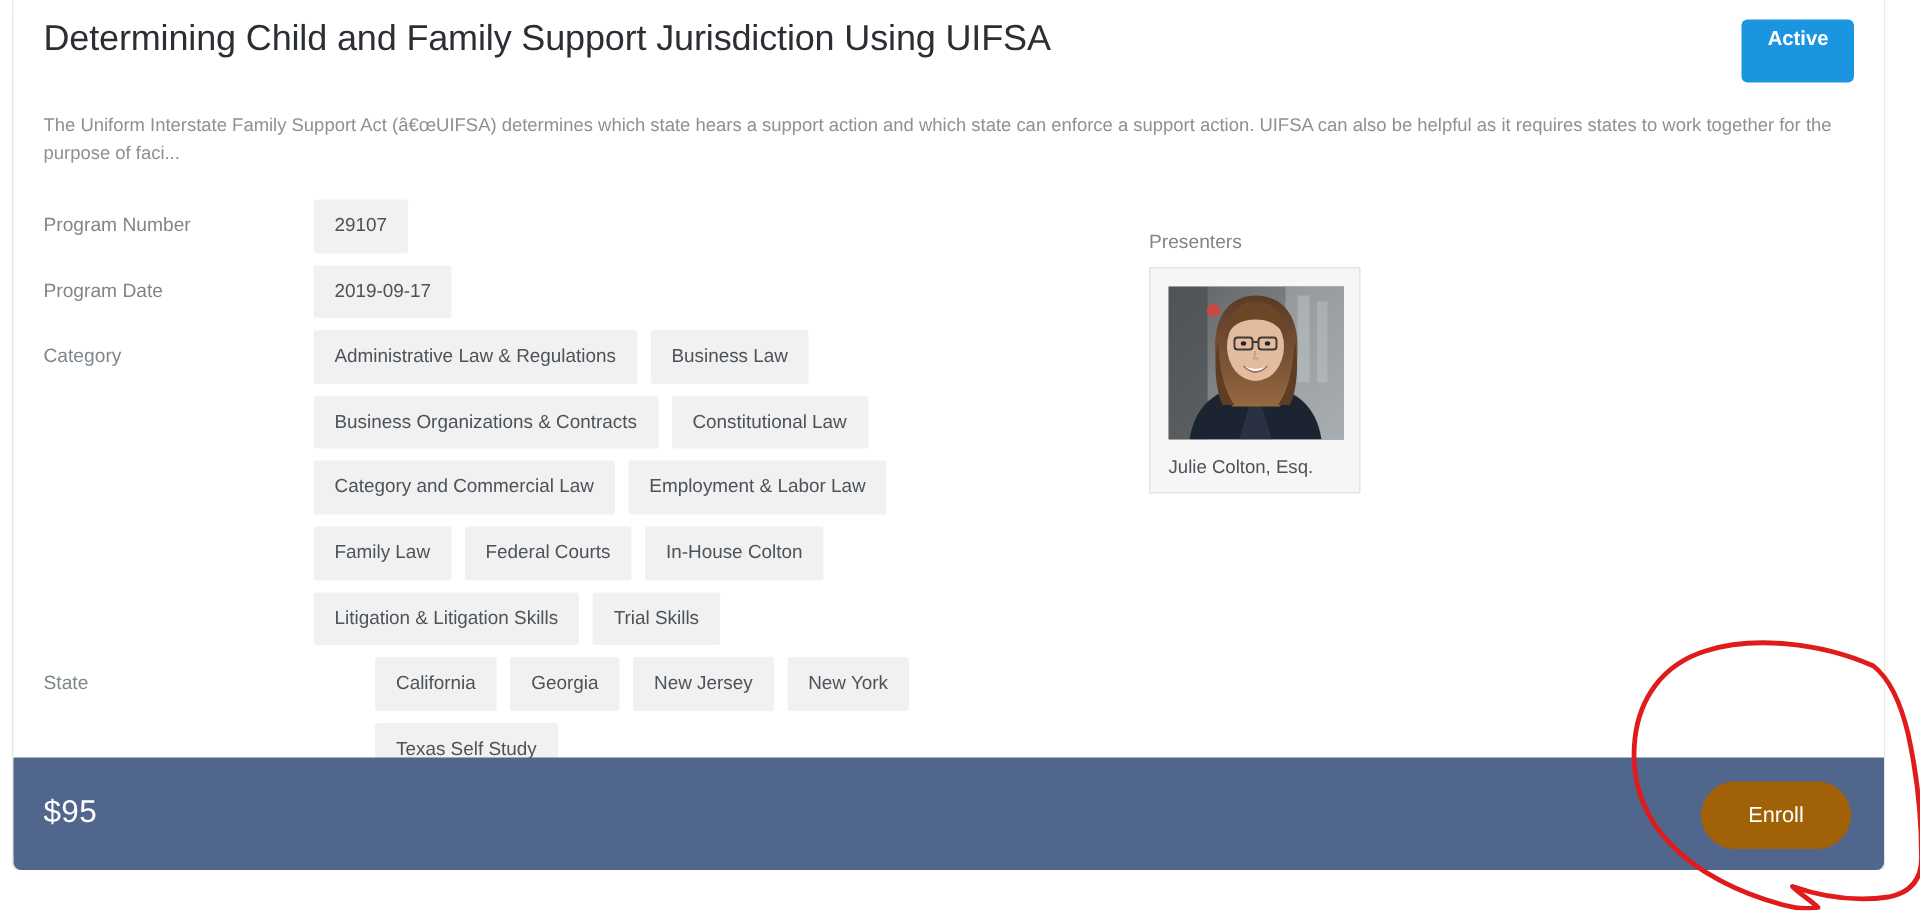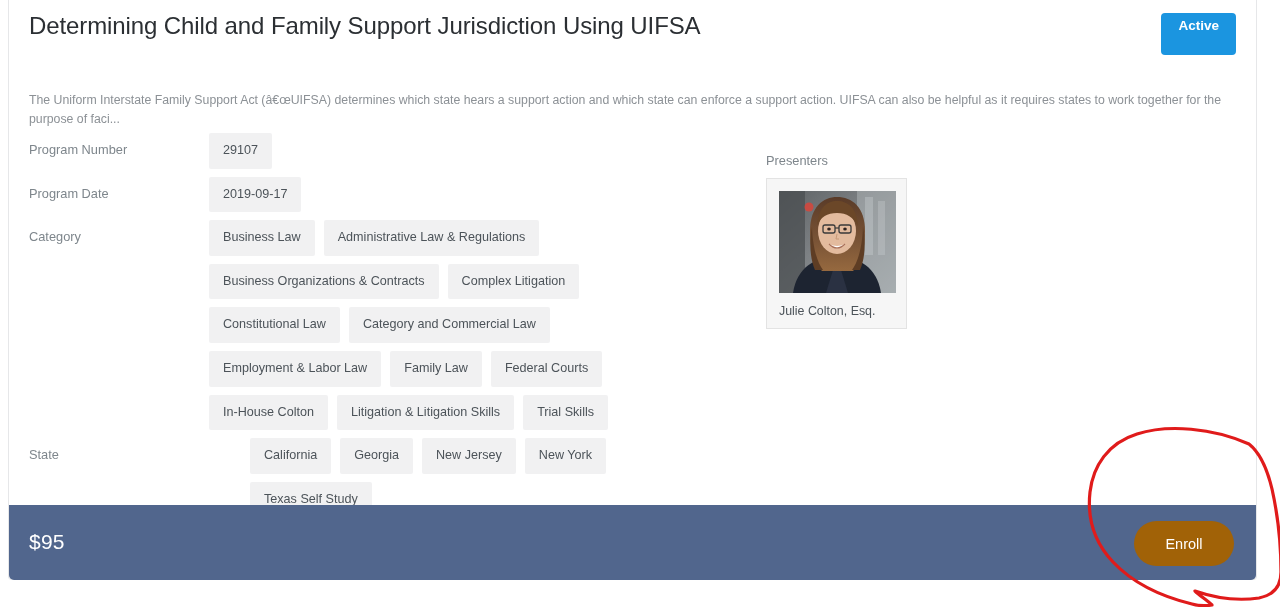"The Uniform Interstate Family Support" .description { top: 91px -> 74px }
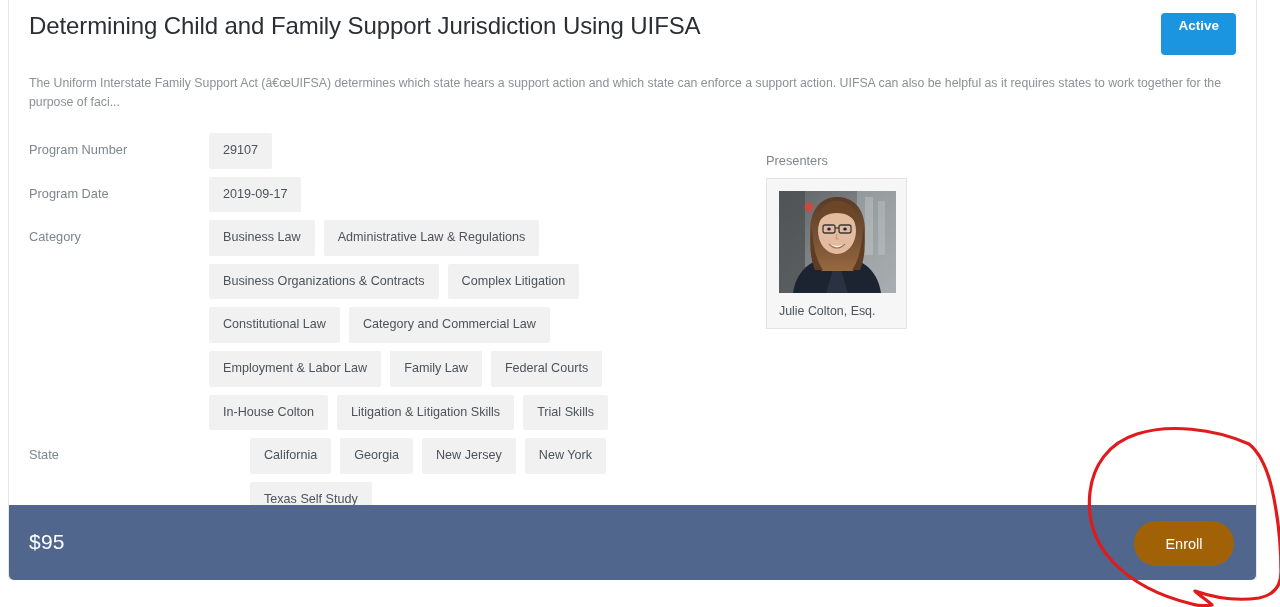"Business Law" span.chip { order: before "Administrative Law & Regulations" -> after "Administrative Law & Regulations" }
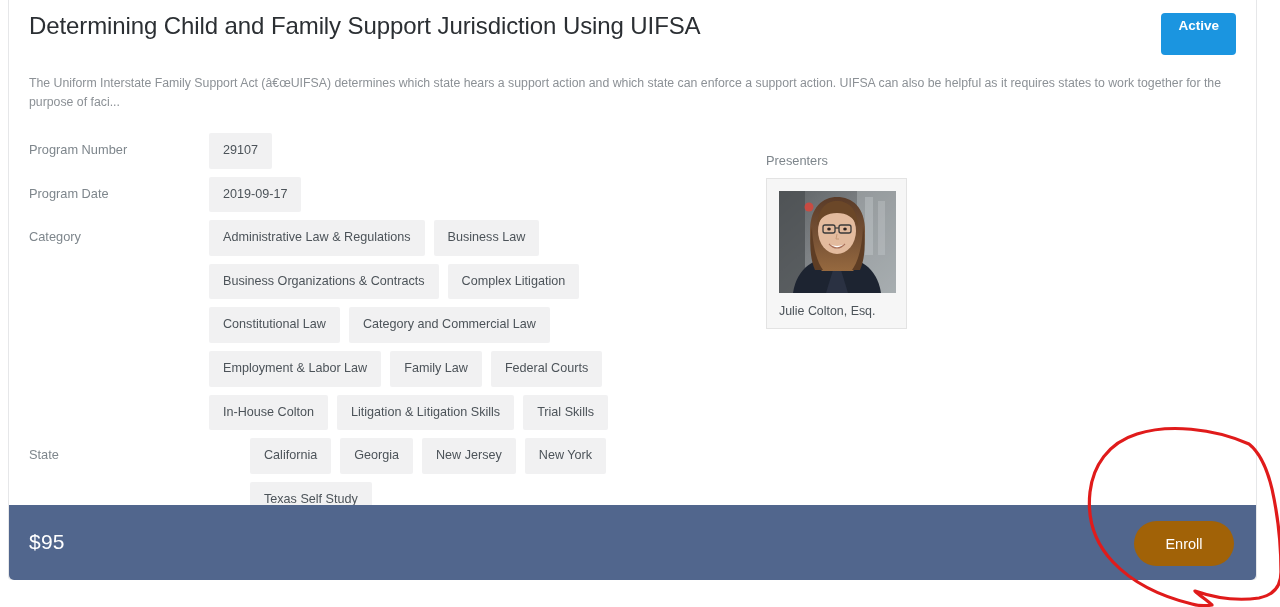"Complex Litigation" span.chip { html: <span>Complex Litigation</span> -> none }
